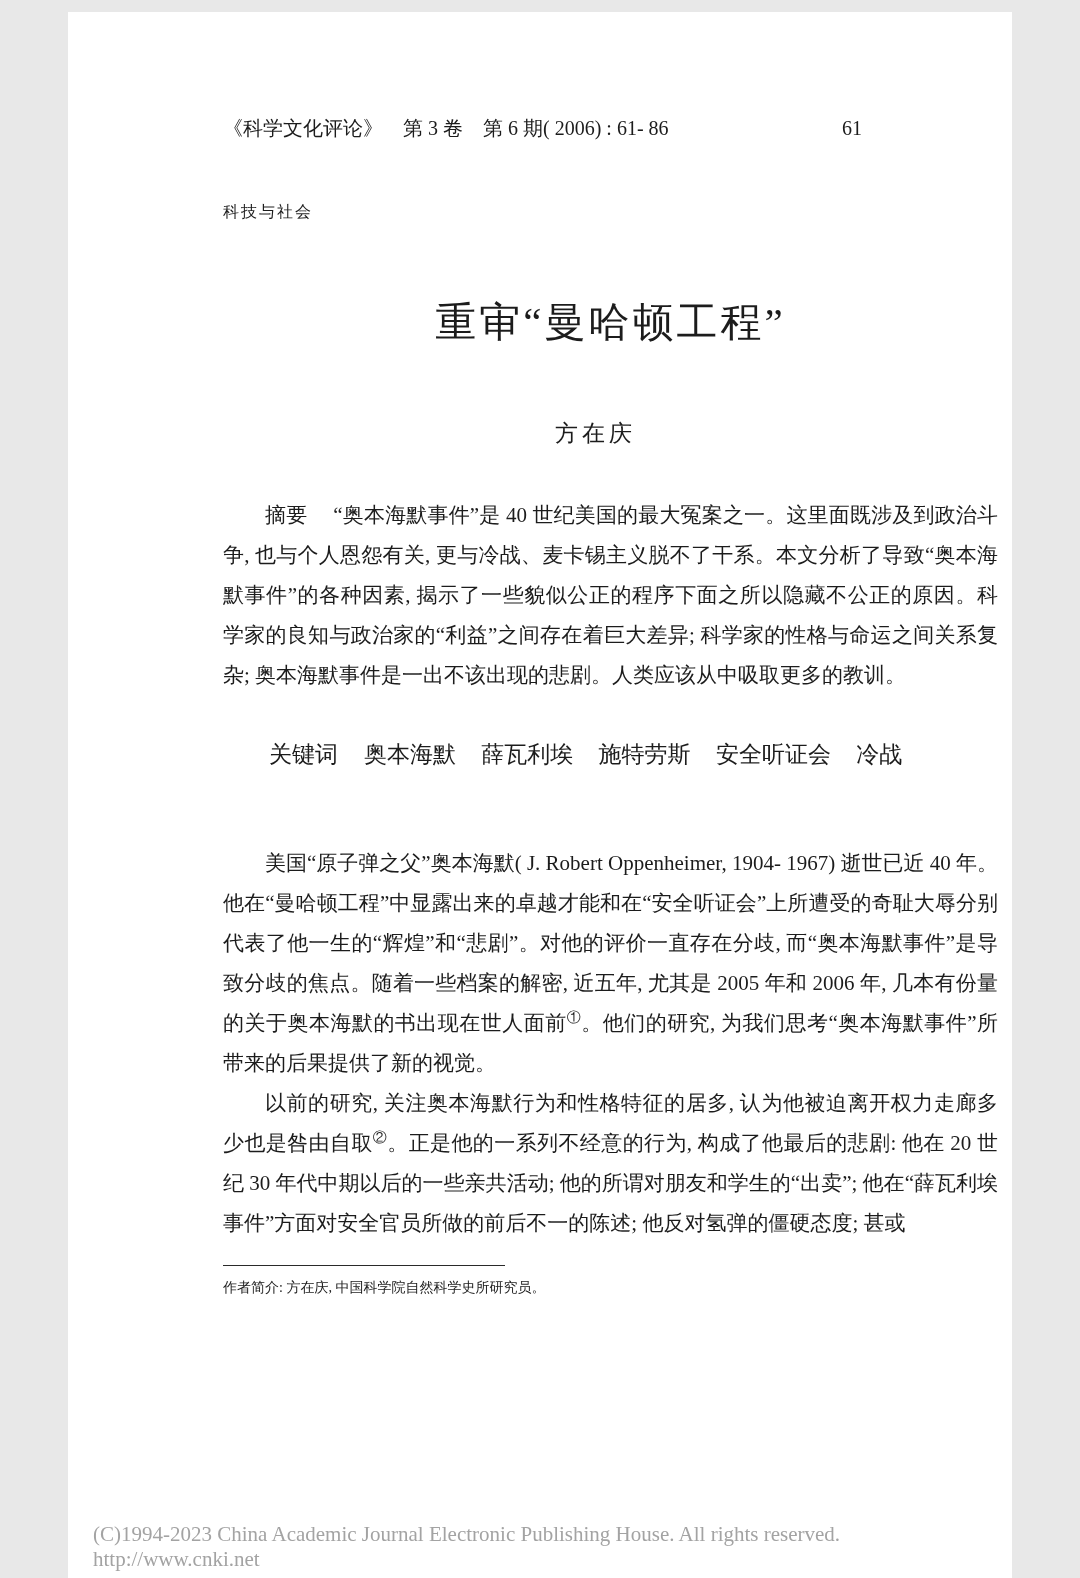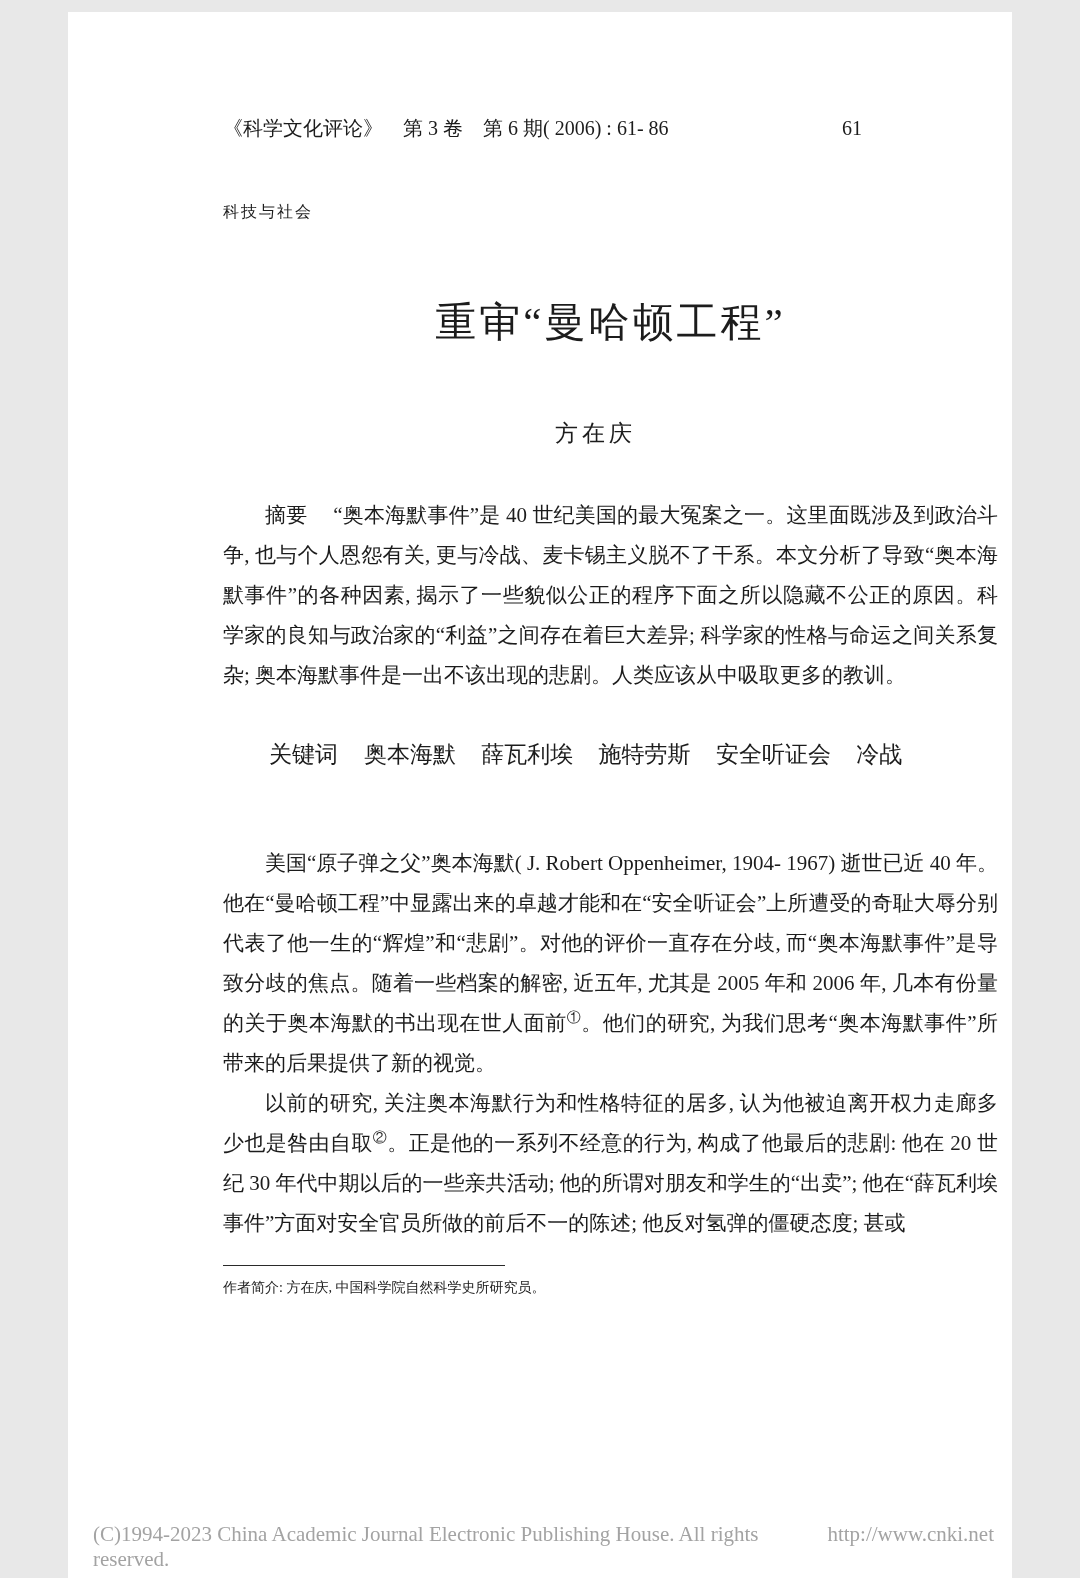"(C)1994-2023 China Academic Journal" .page-footer { flex-direction: none -> column }
